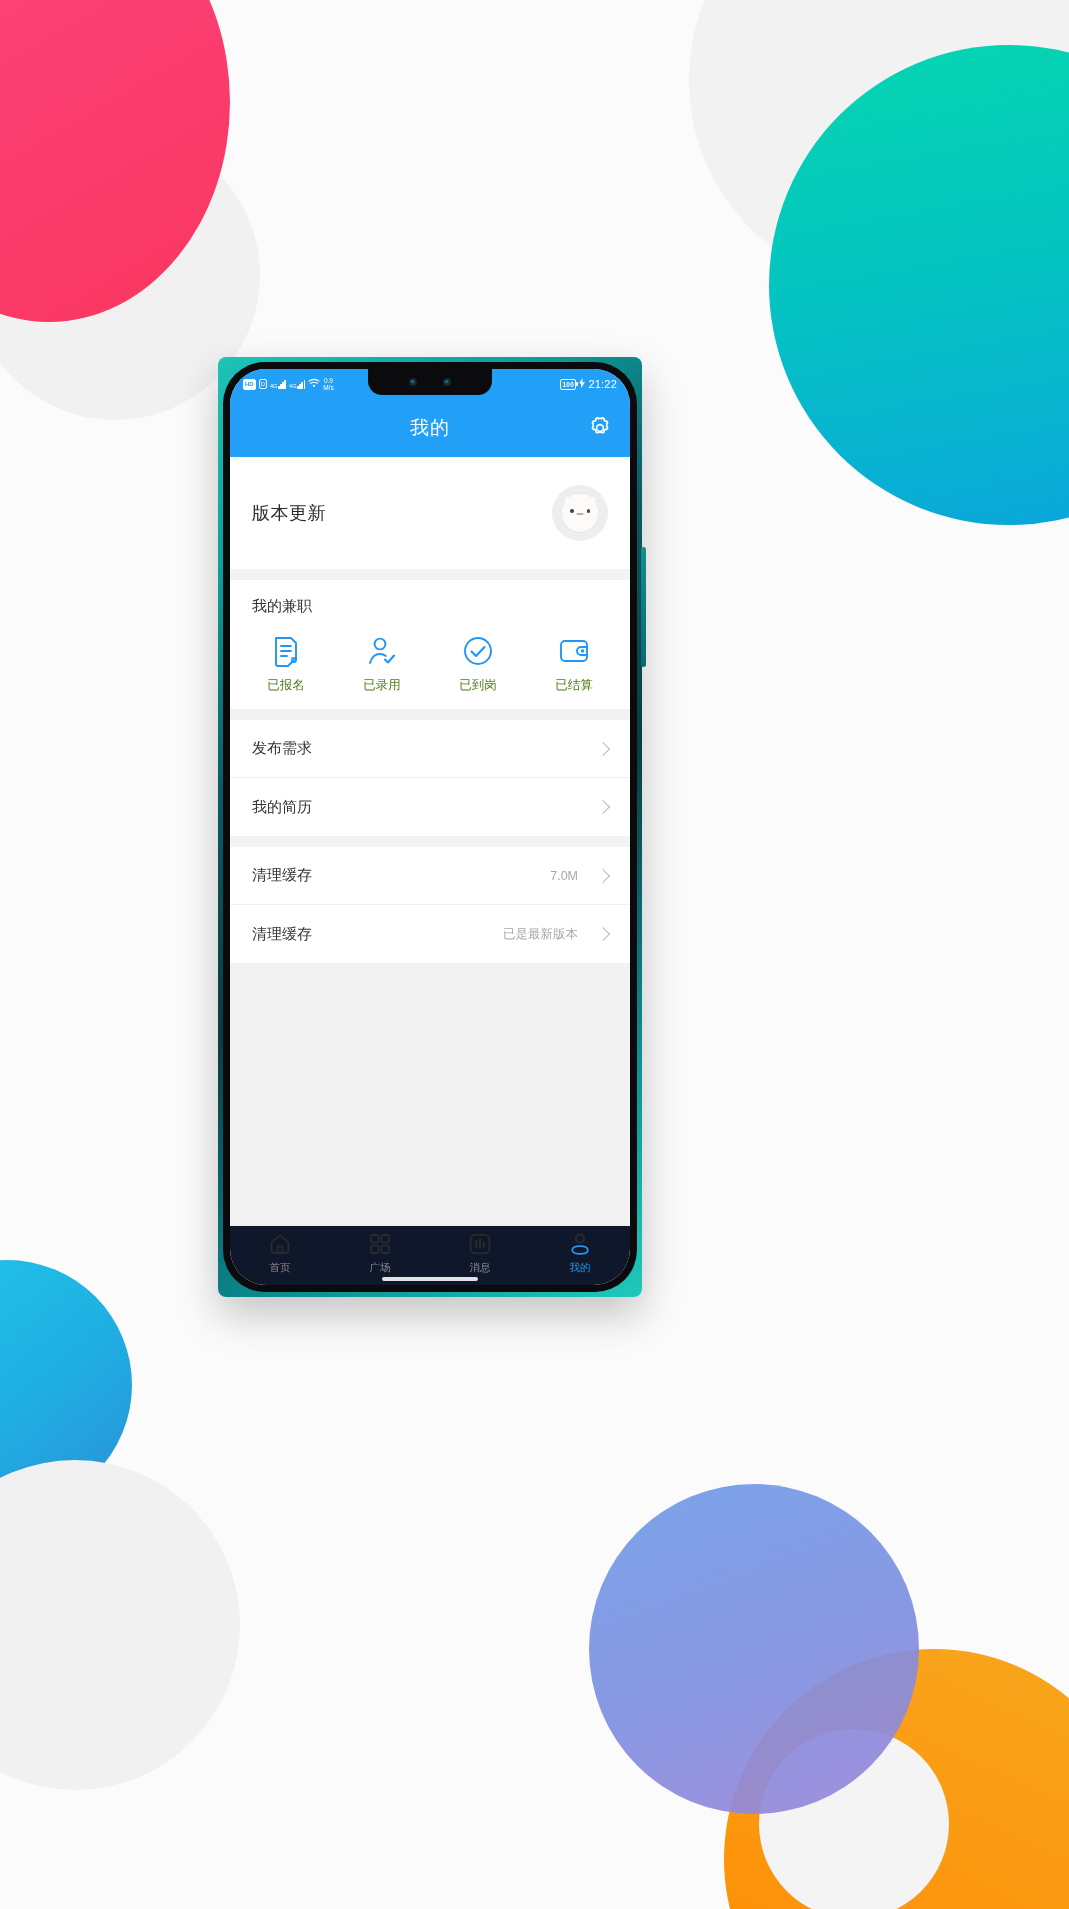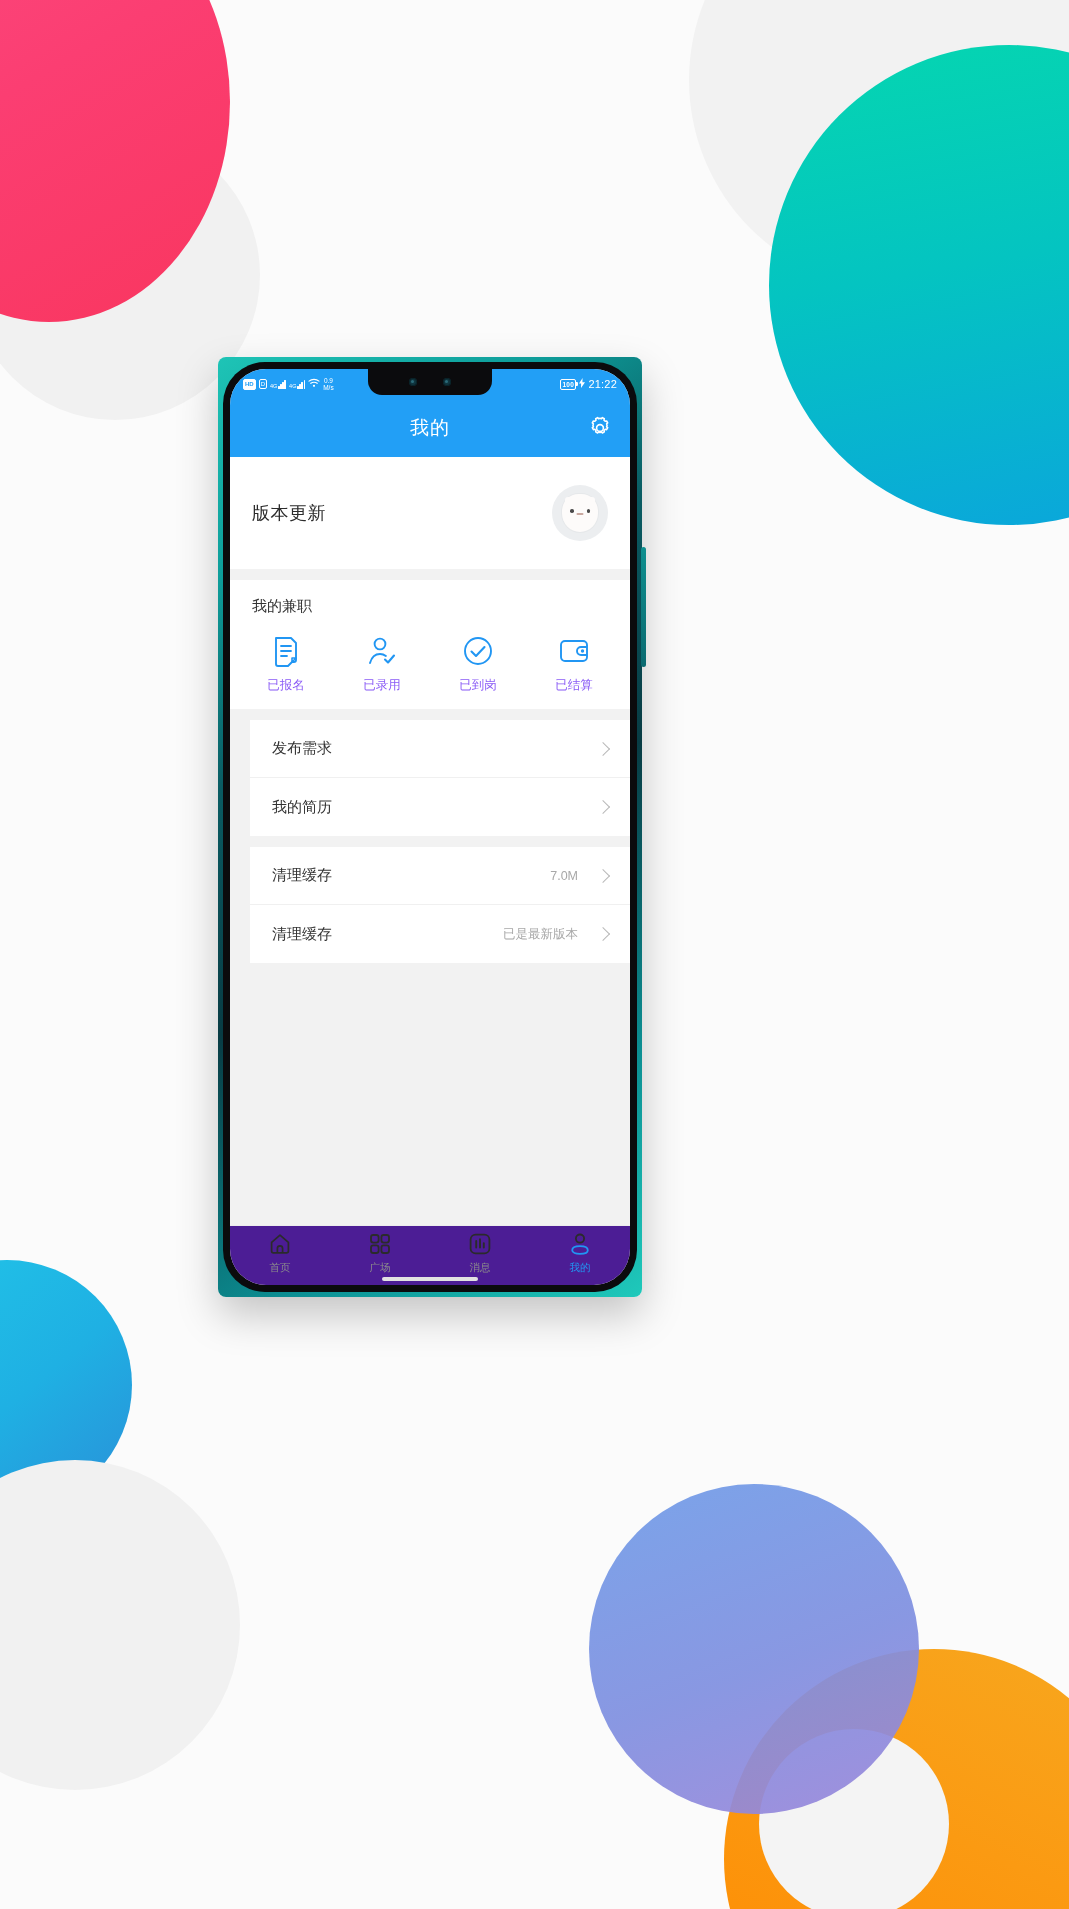"已报名" .quick-label { color: #8b5cf6 -> #4d7c0f }
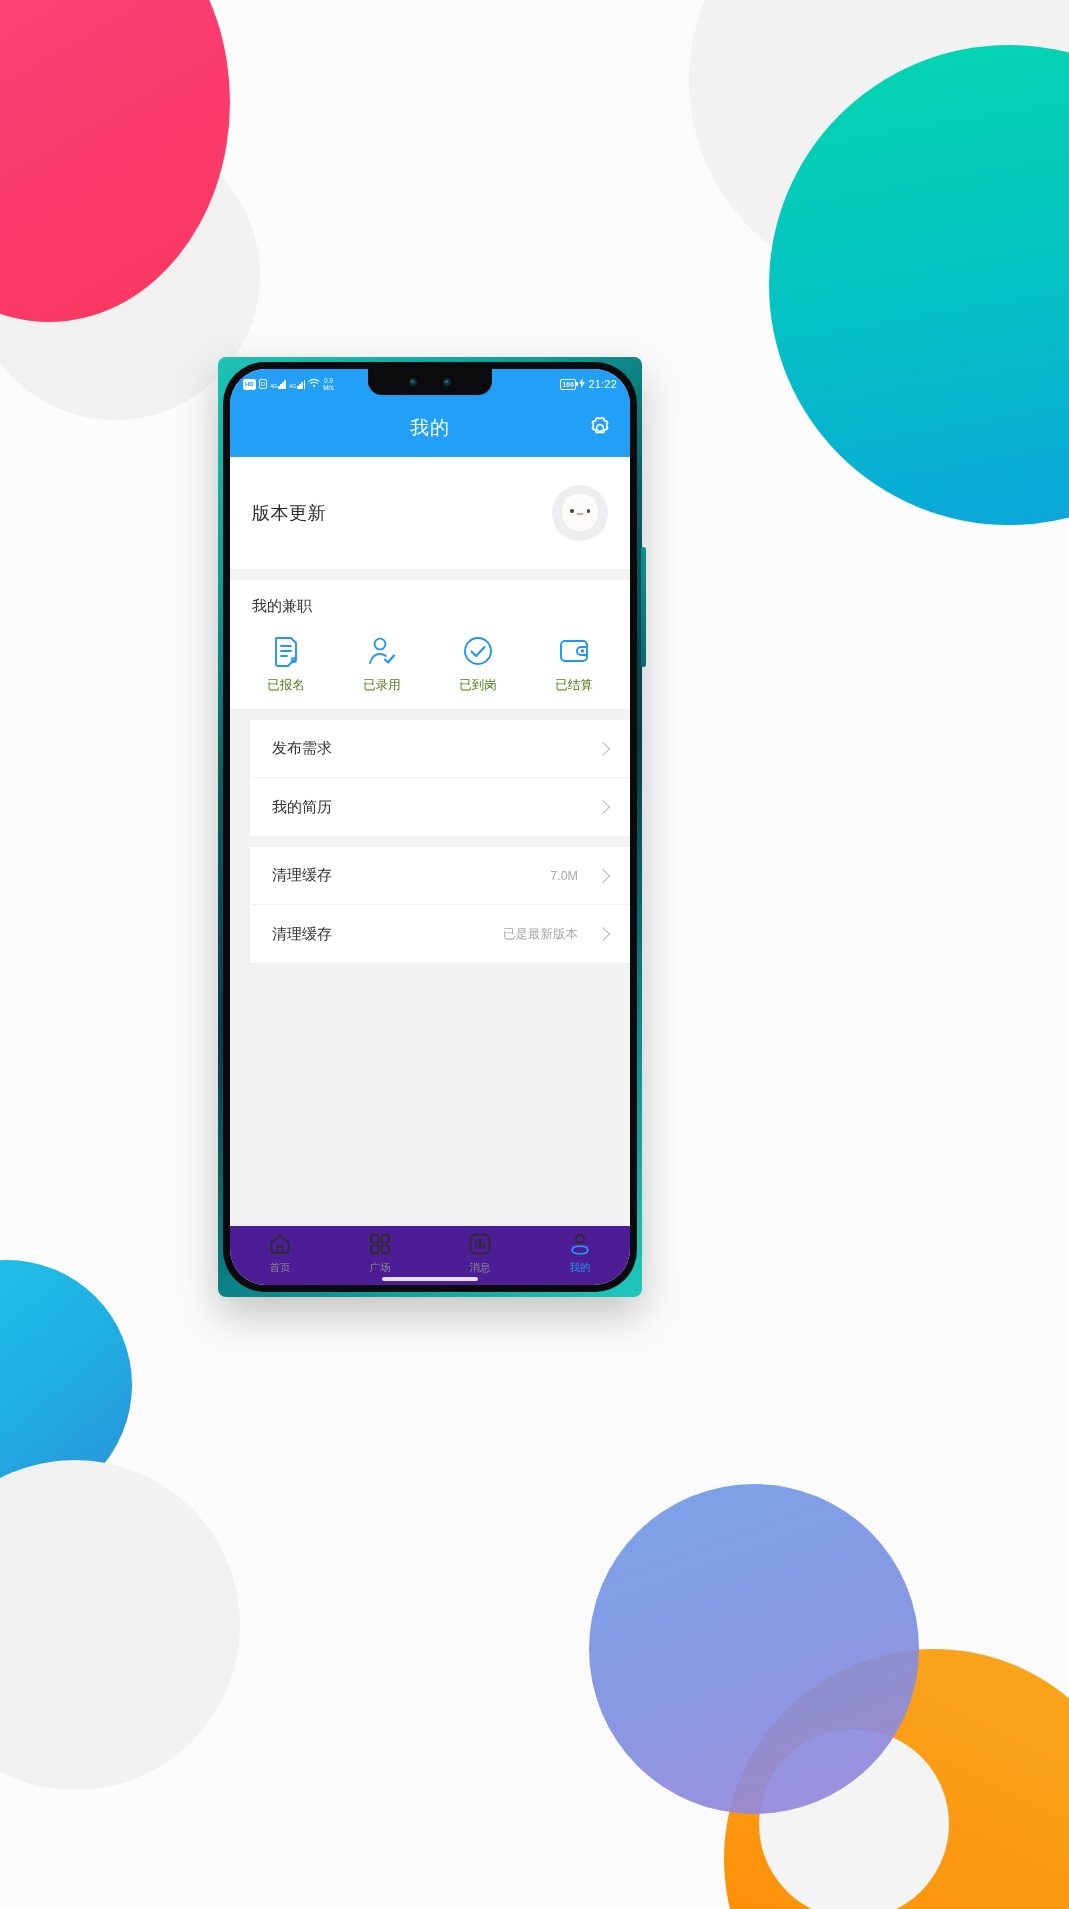"发布需求" .menu-card { margin-left: 20px -> none }
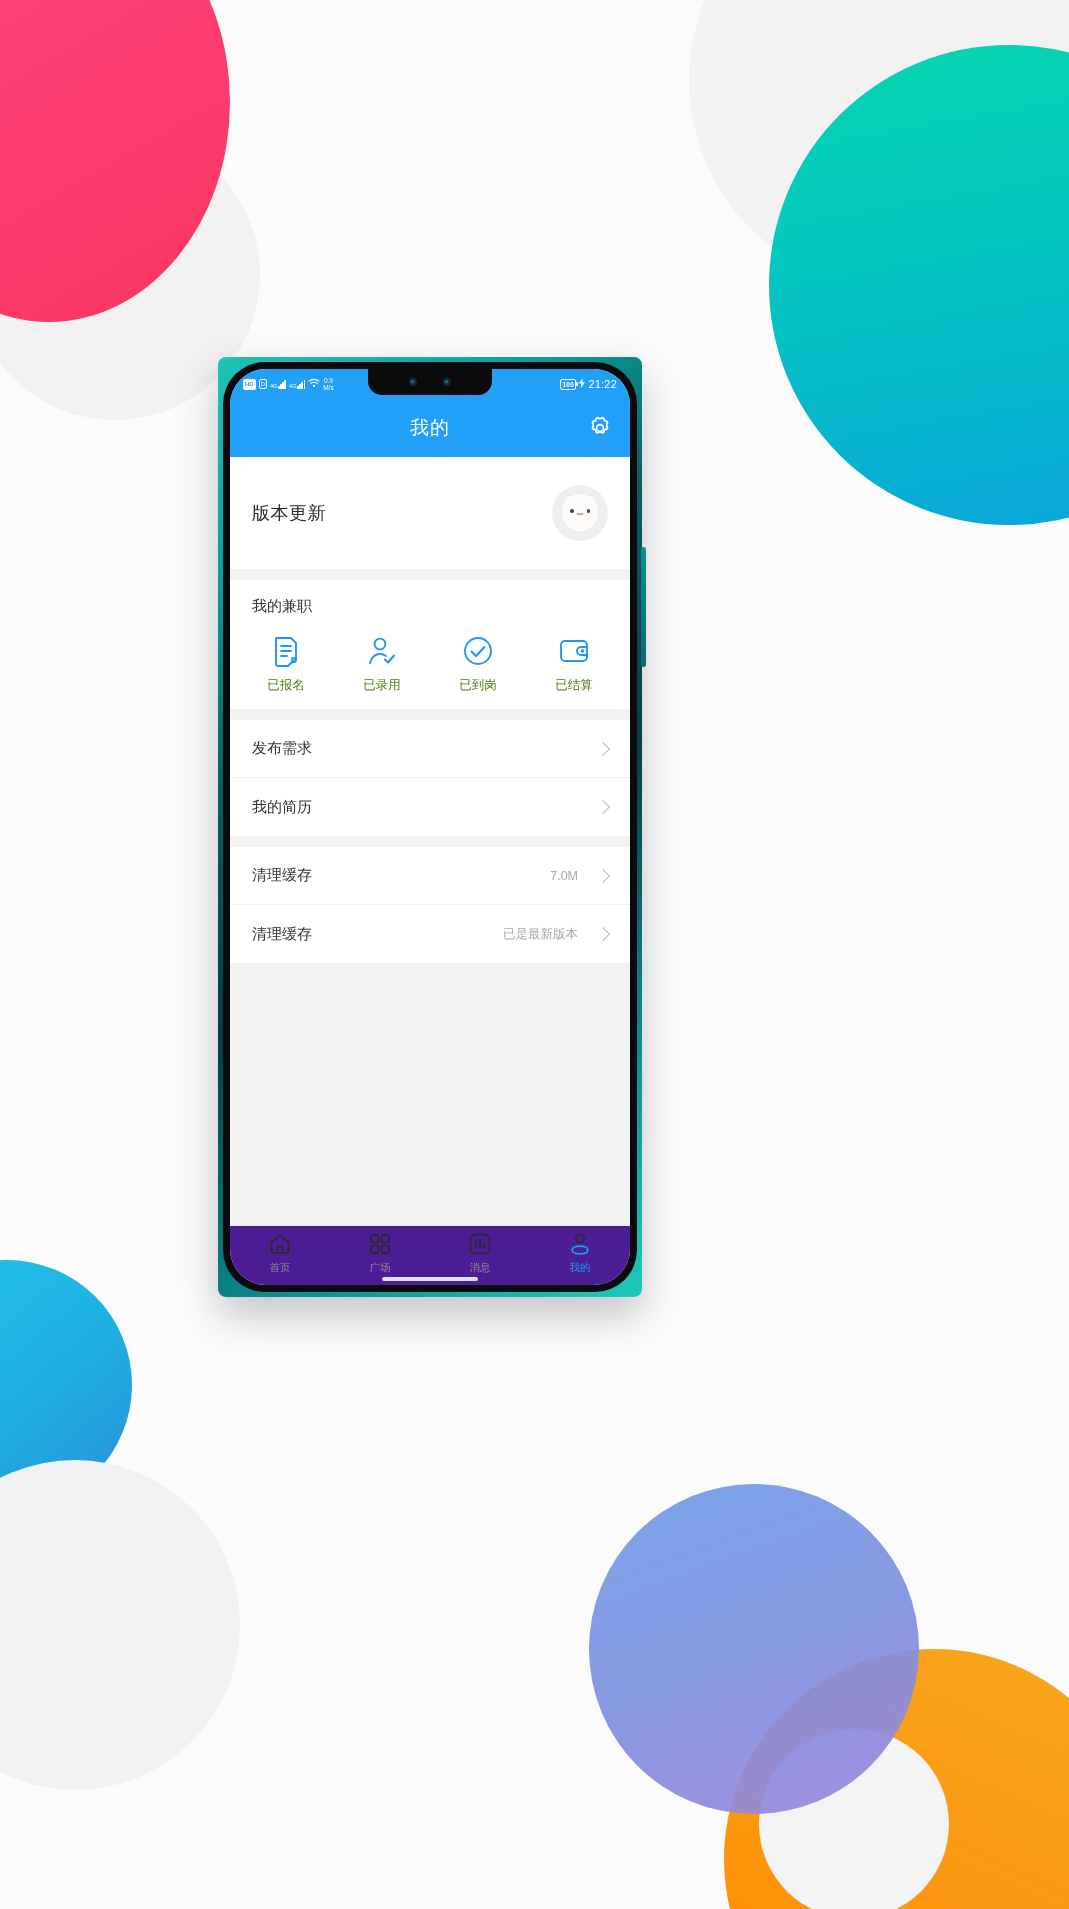"首页" .tabbar { background: #4c1d95 -> #0f172a }
